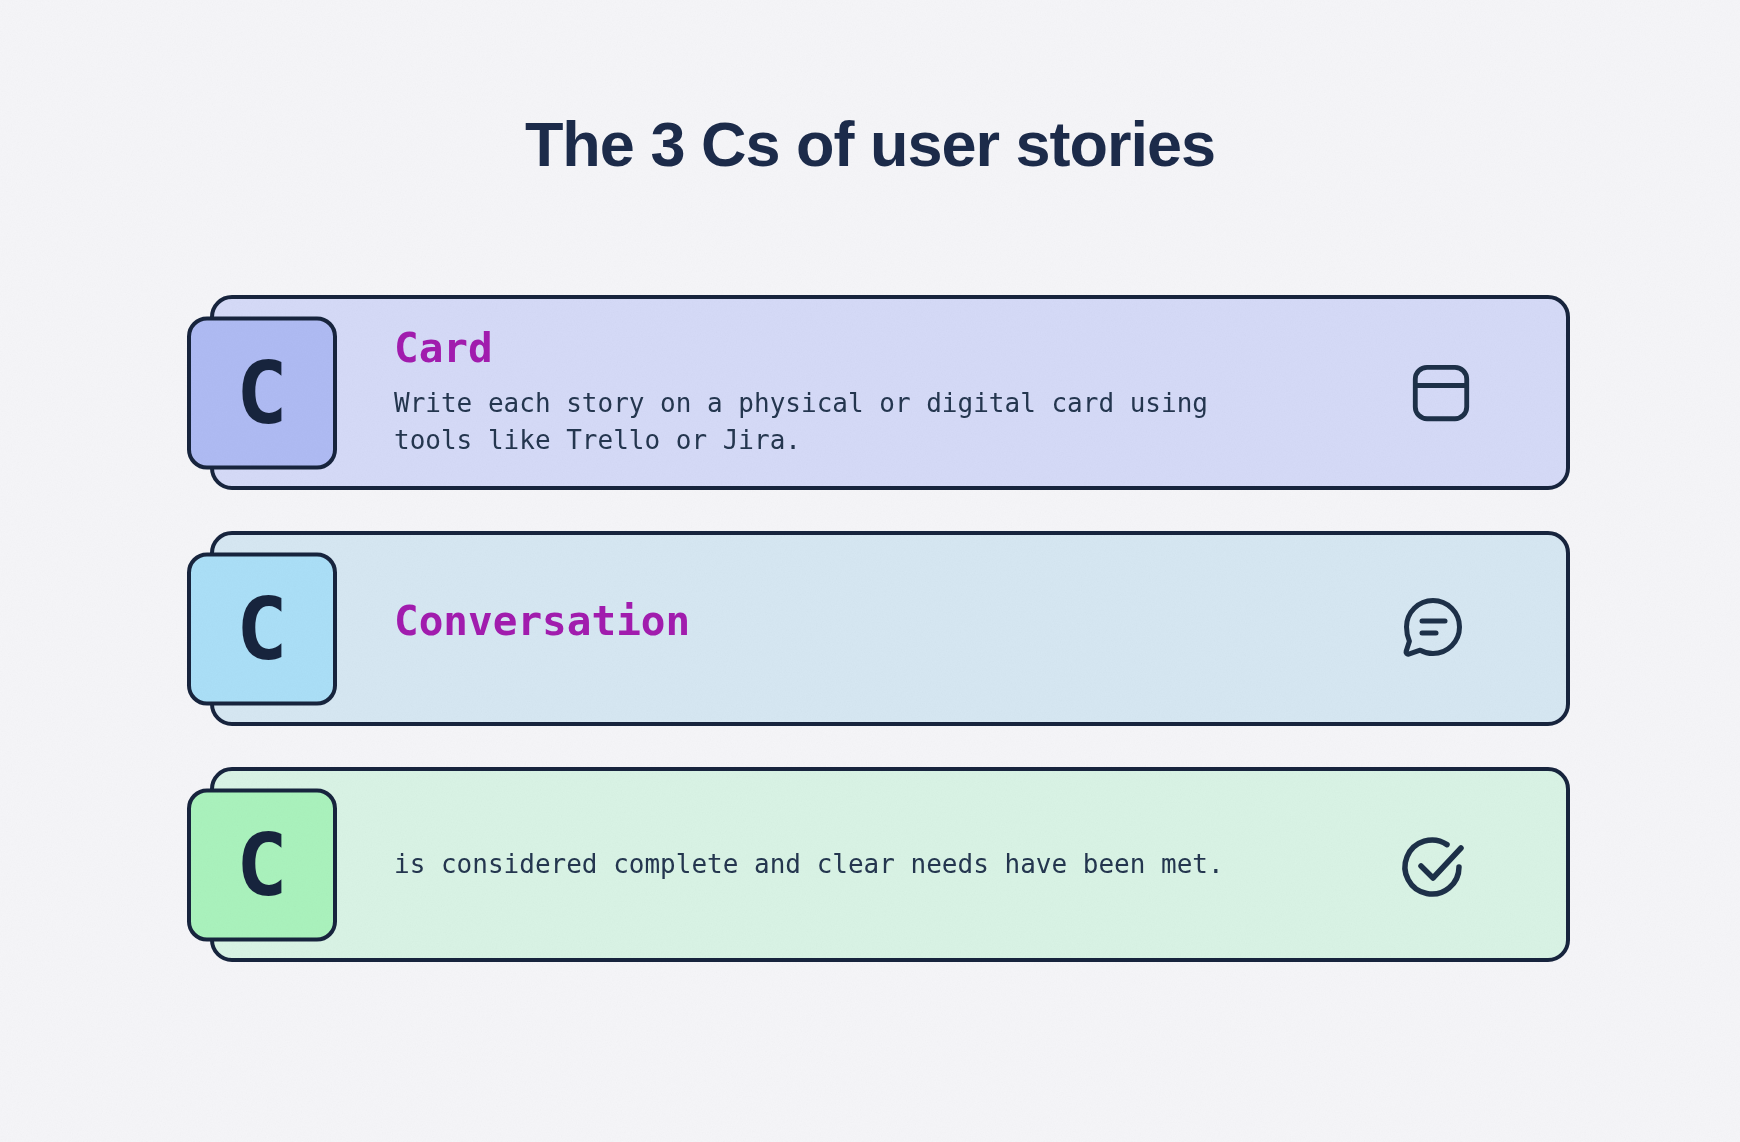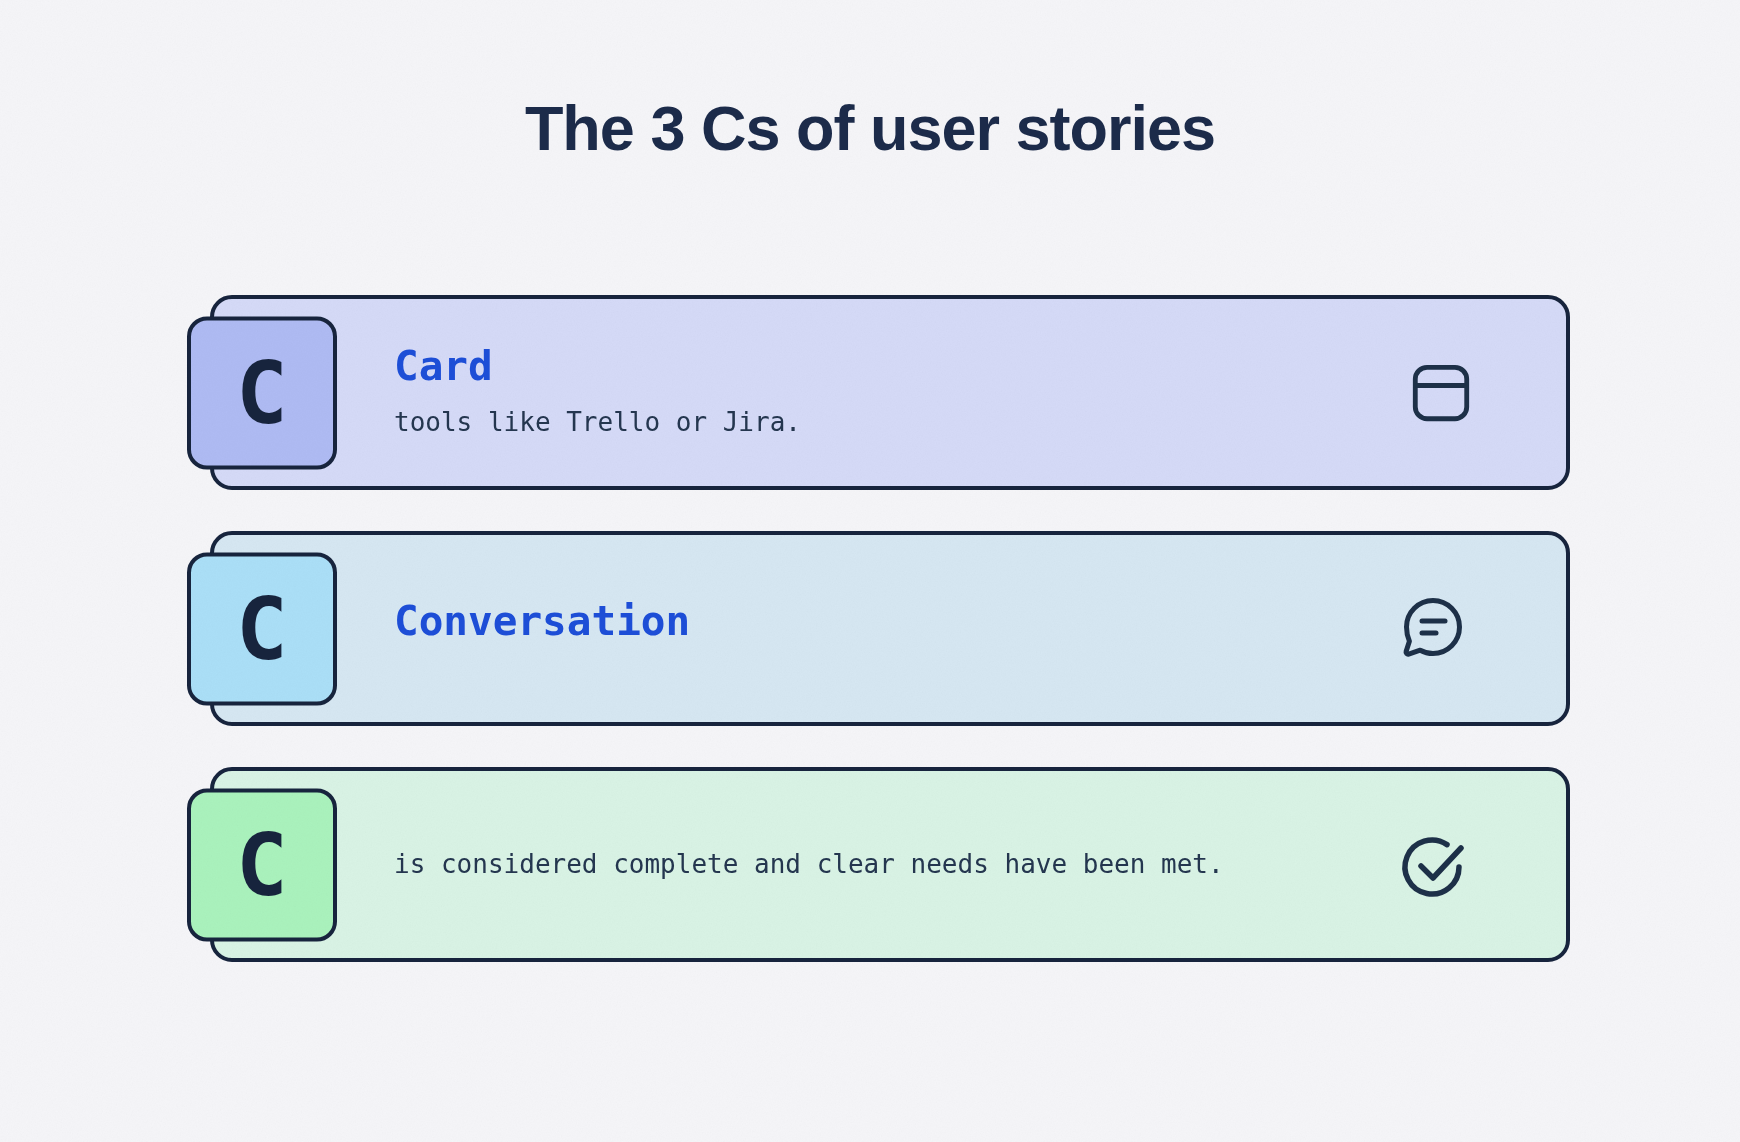"The 3 Cs of user" .page-title { margin: 0 -> 16px }
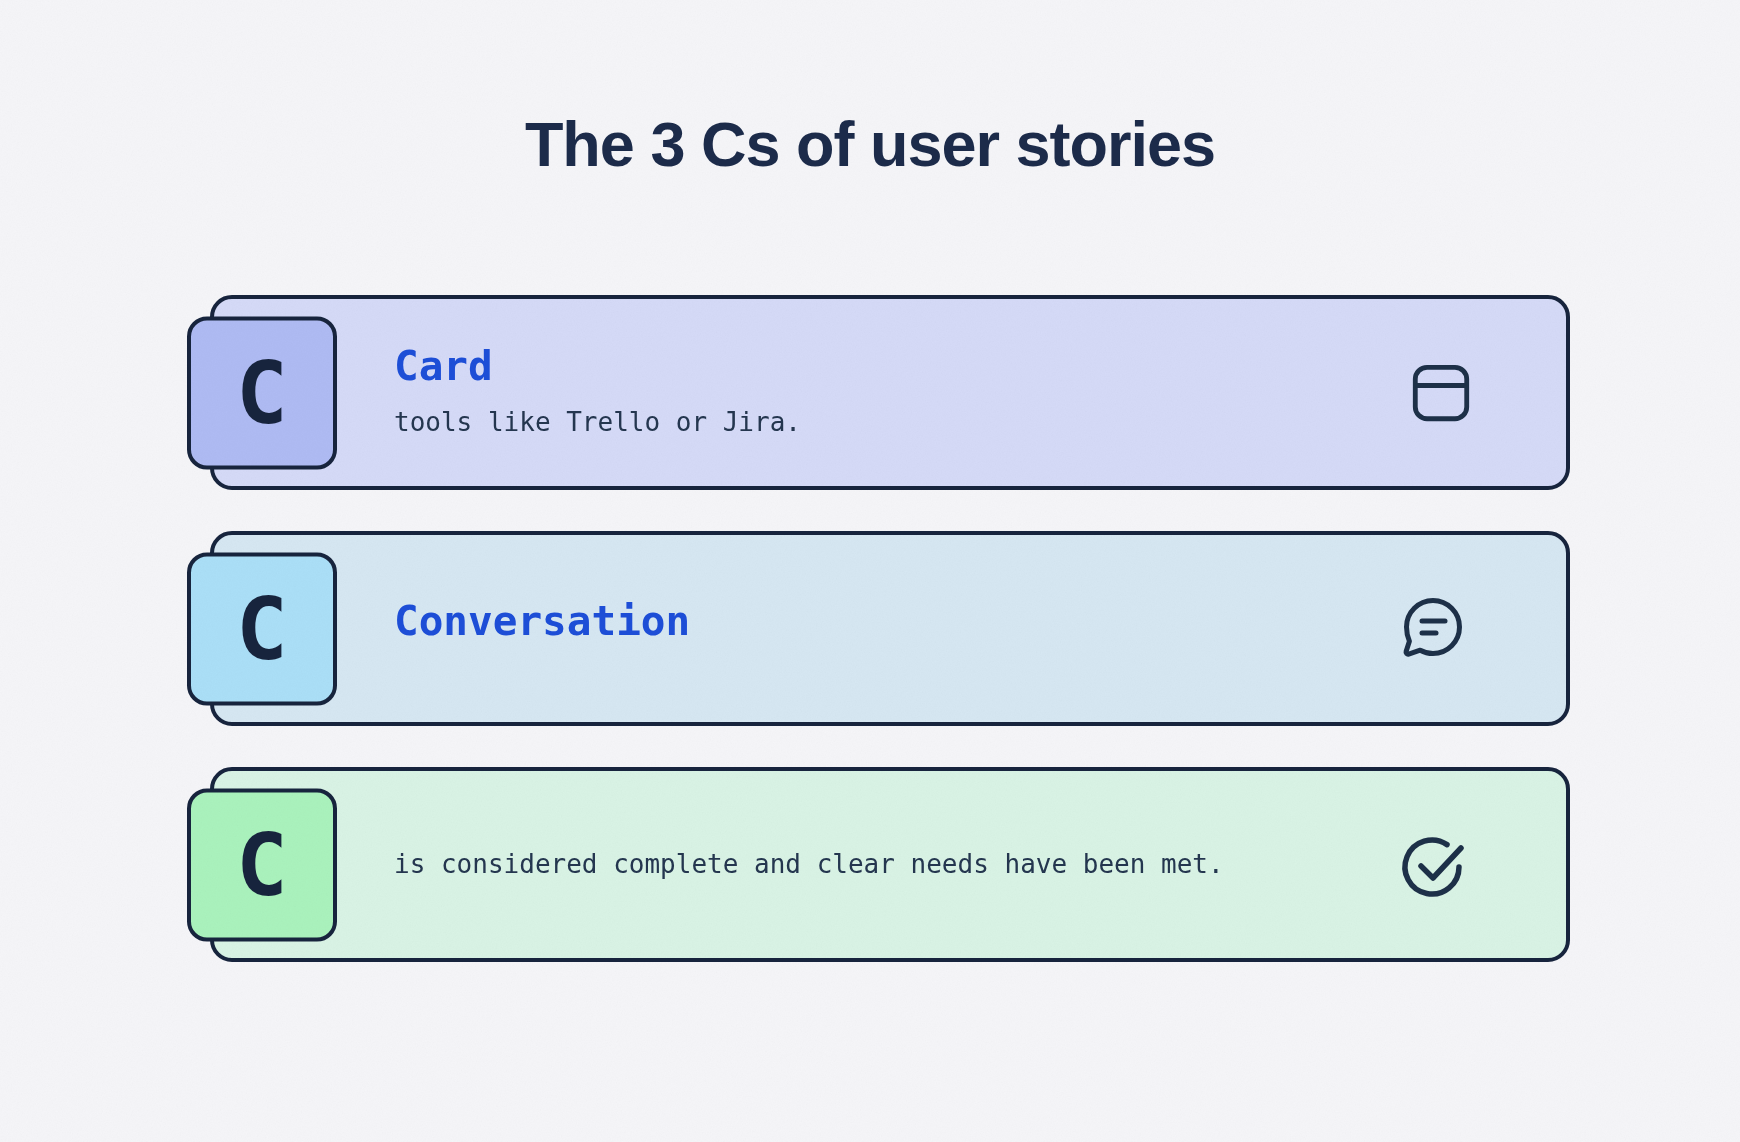"Card" .card-title { color: #1d4ed8 -> #a21caf }
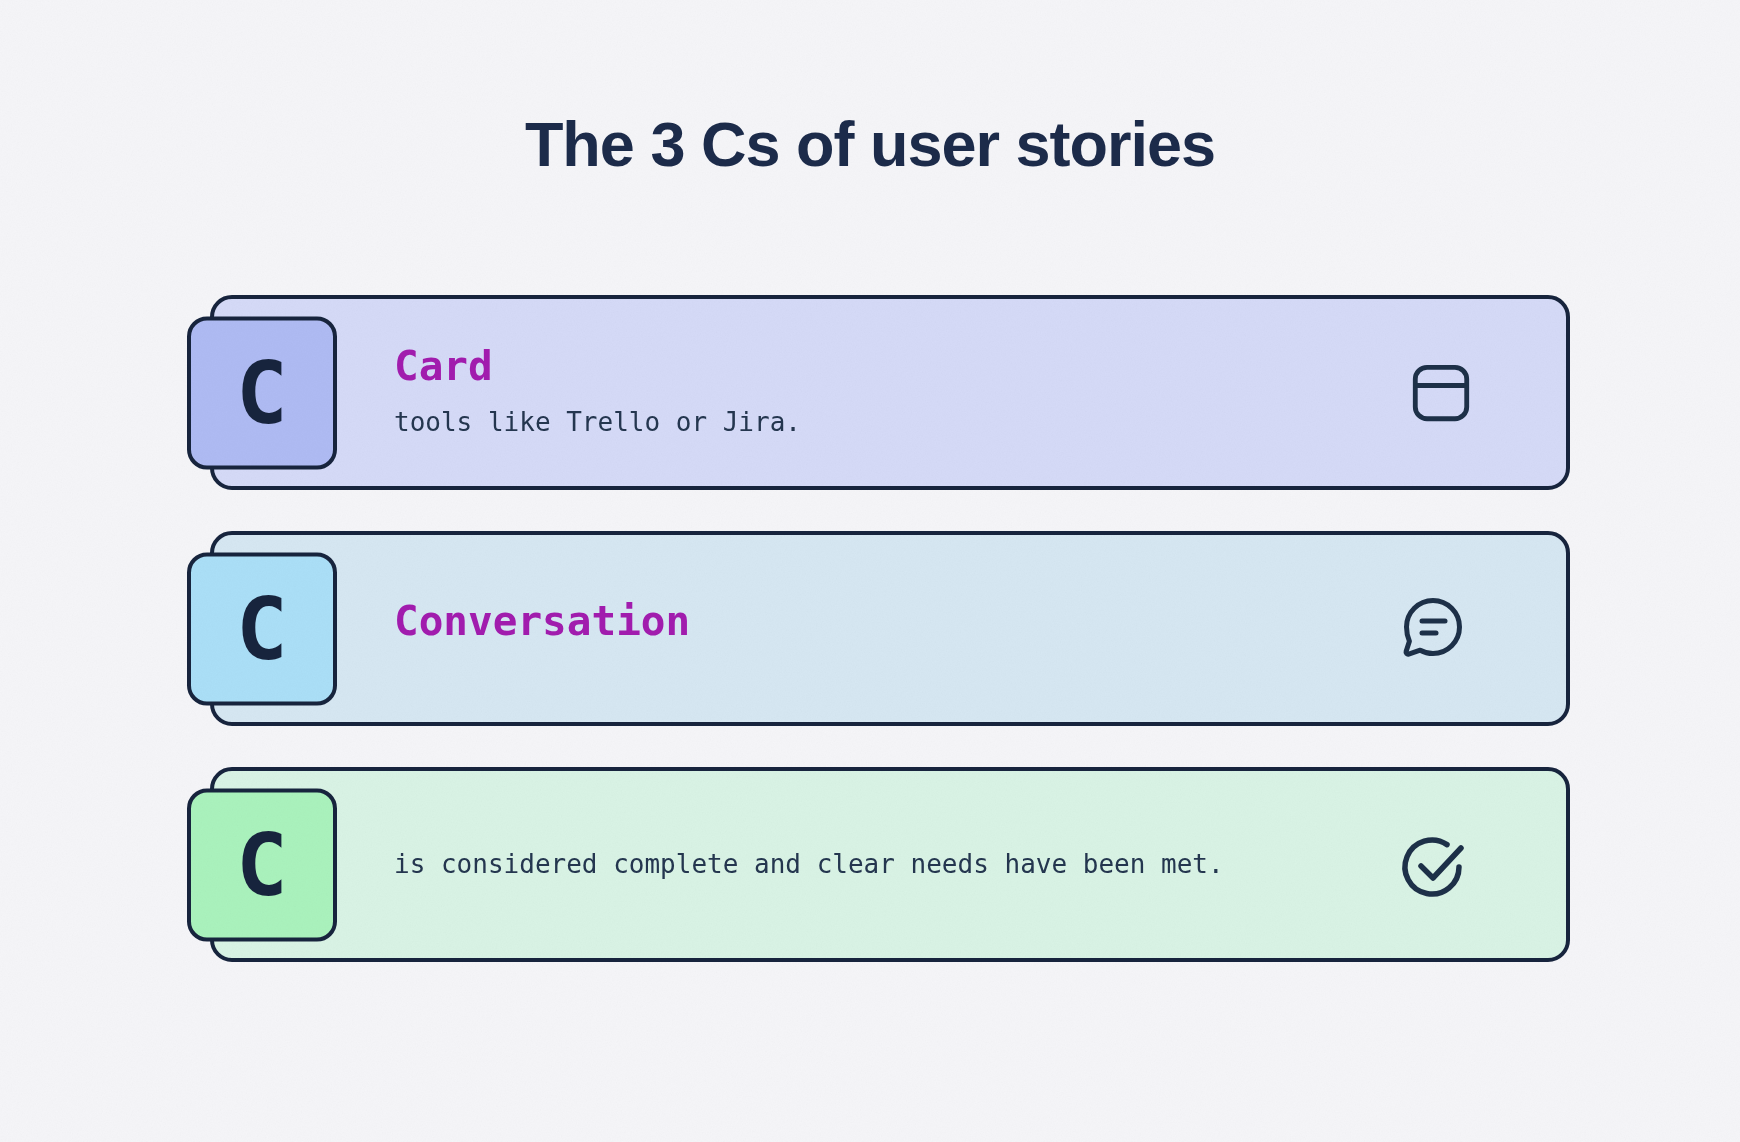"Write each story on a" span.desc-line { html: none -> <span>Write each story on a physical or digital card using</span> }
